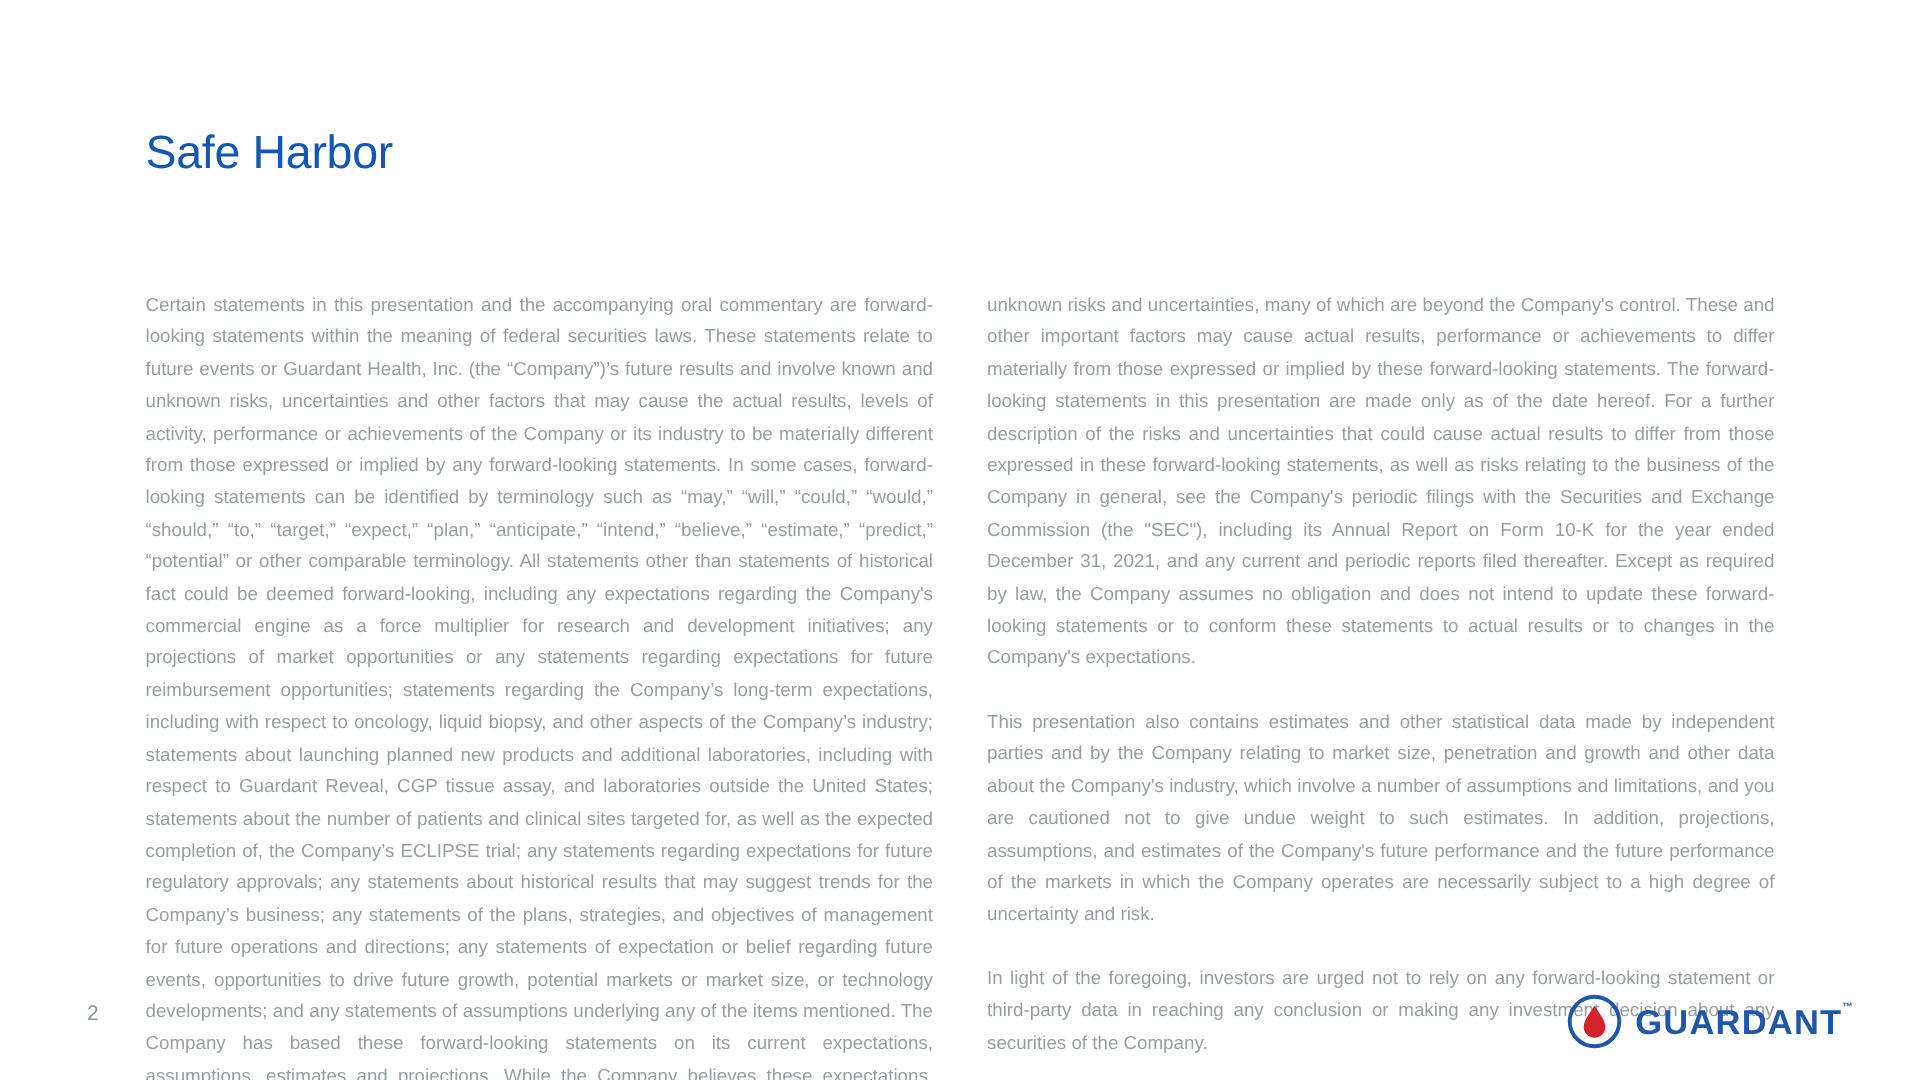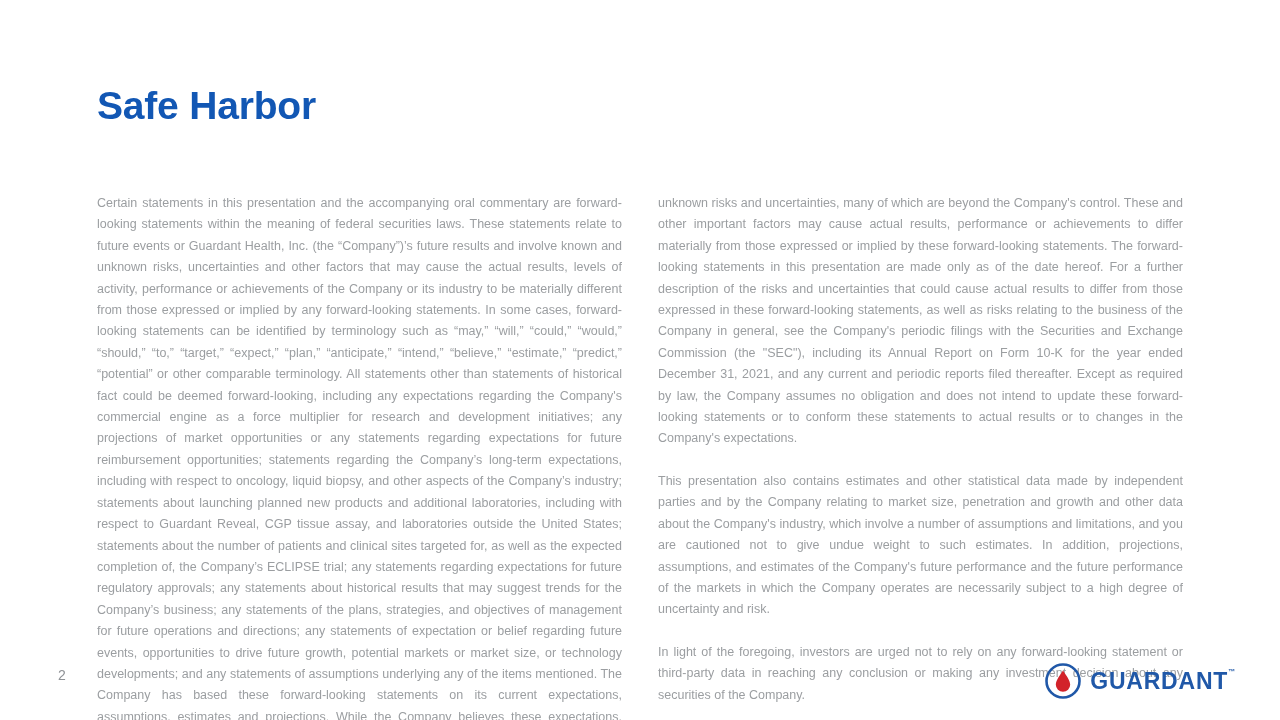"Safe Harbor" .title { font-size: 39px -> 31px; font-weight: bold -> normal }
